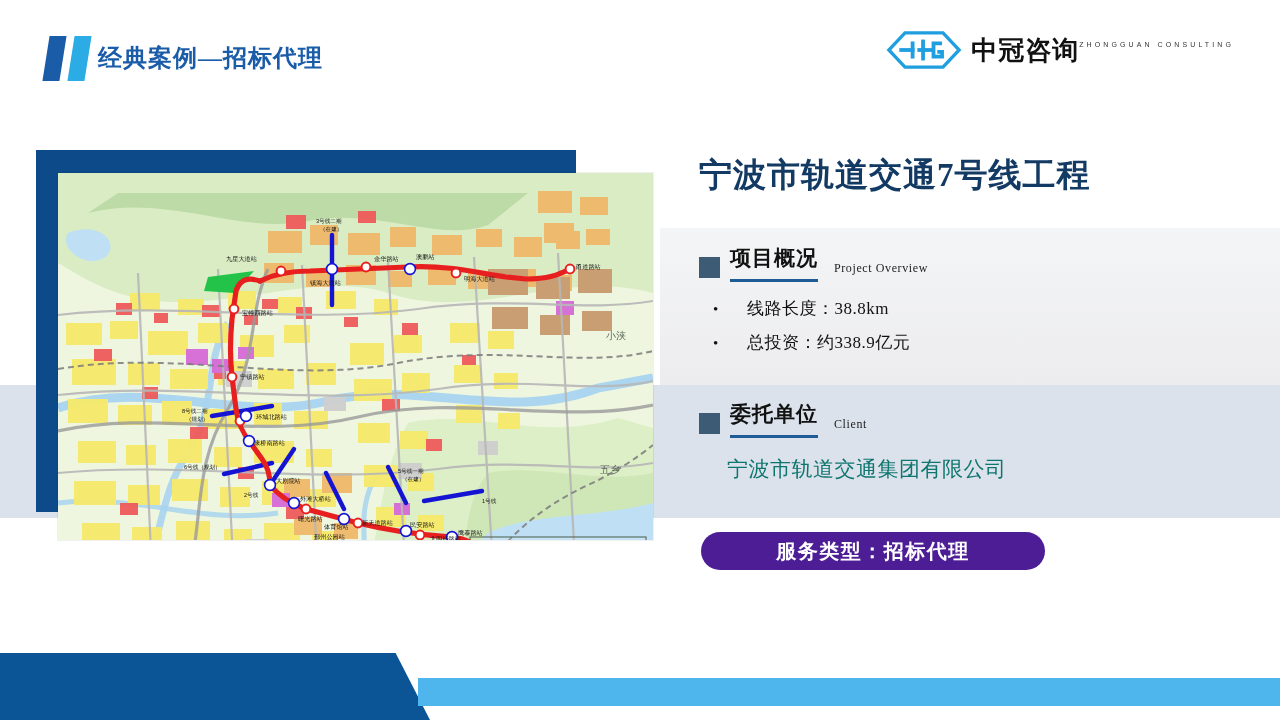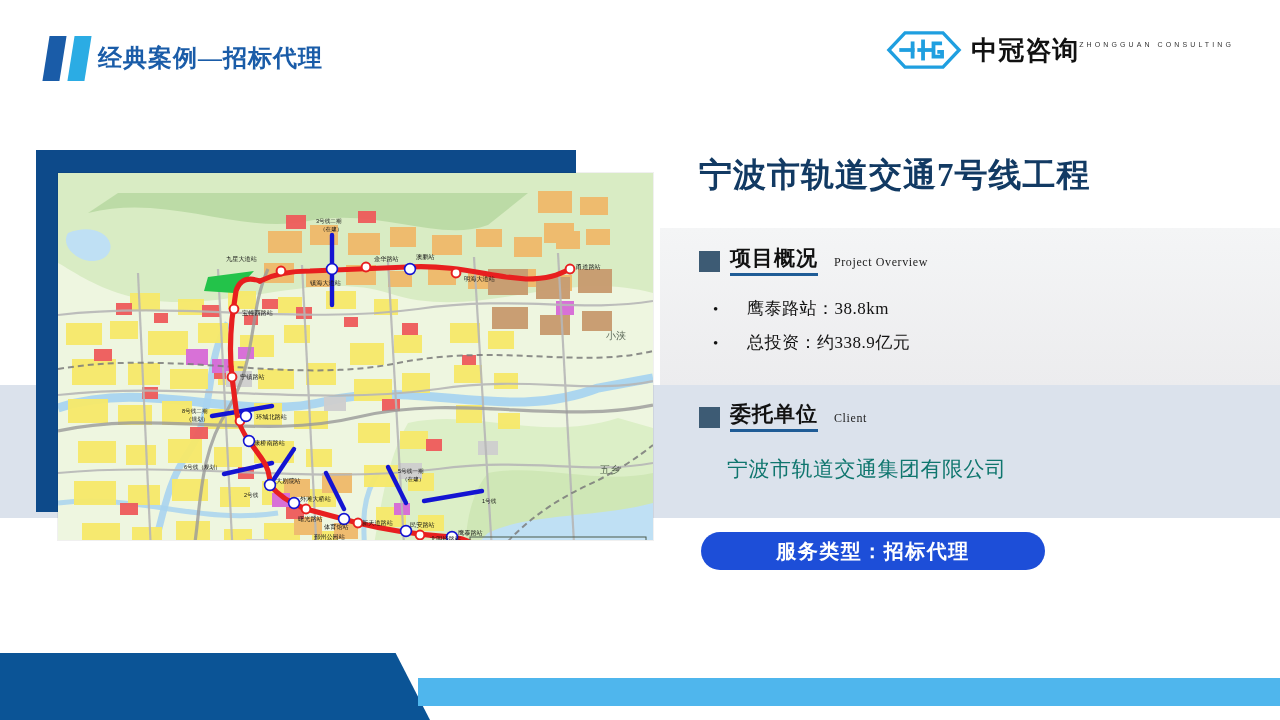"项目概况" .section-cn-wrap { padding-bottom: 2px -> 8px }
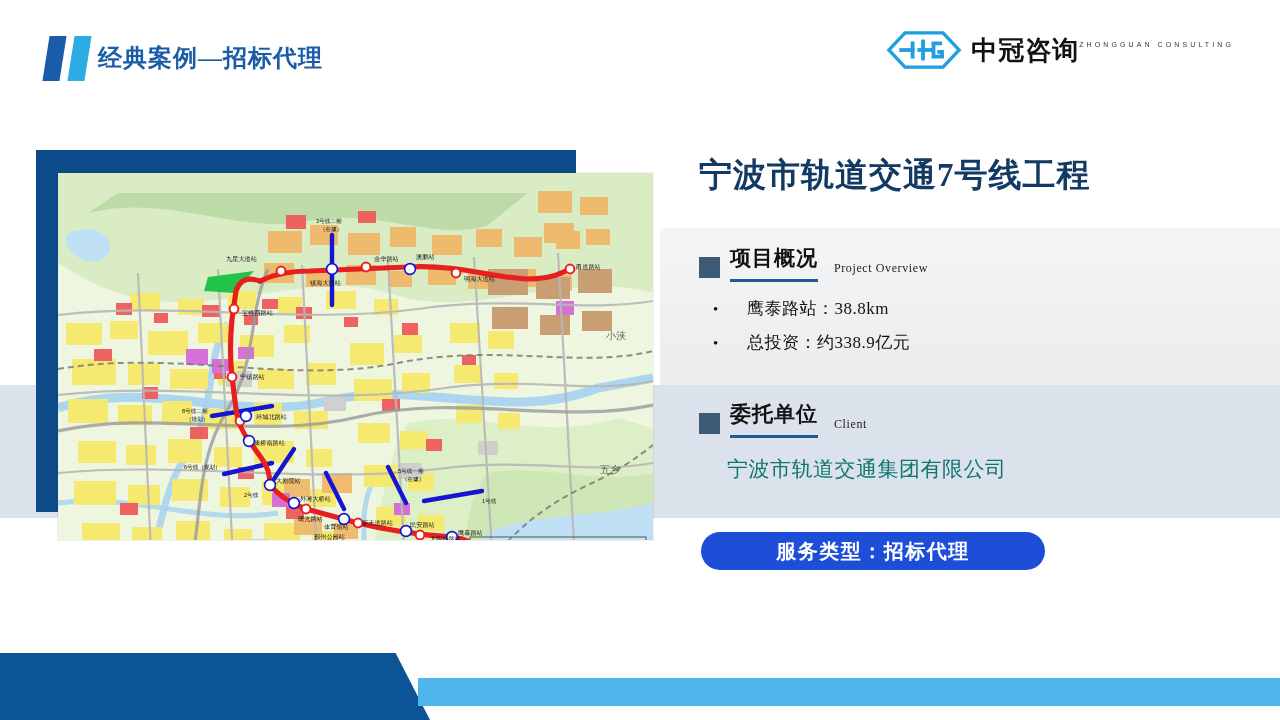"鹰泰路站：38.8km" span { text: 鹰泰路站 -> 线路长度 }
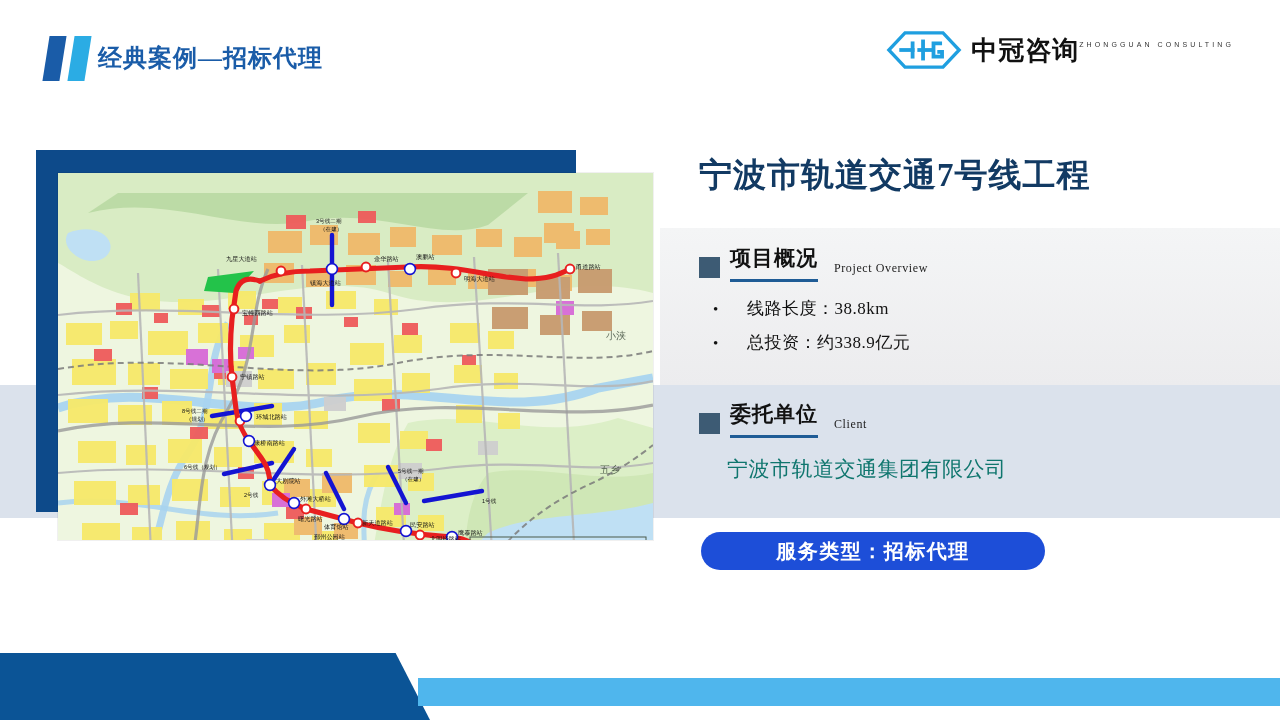"服务类型：招标代理" #service-pill { background: #1d4ed8 -> #4c1d95 }
